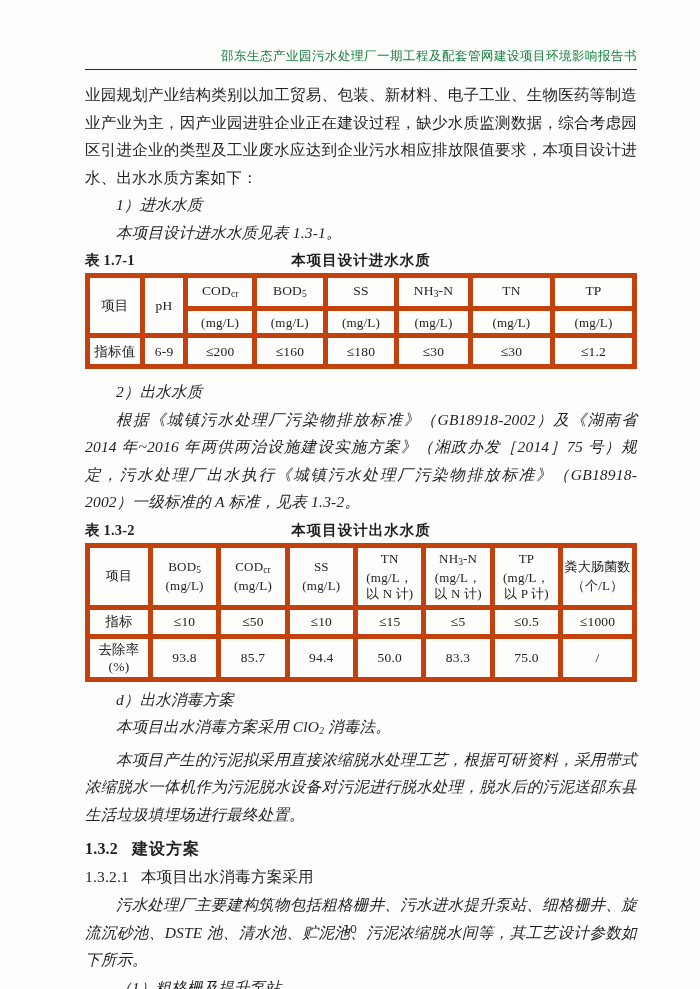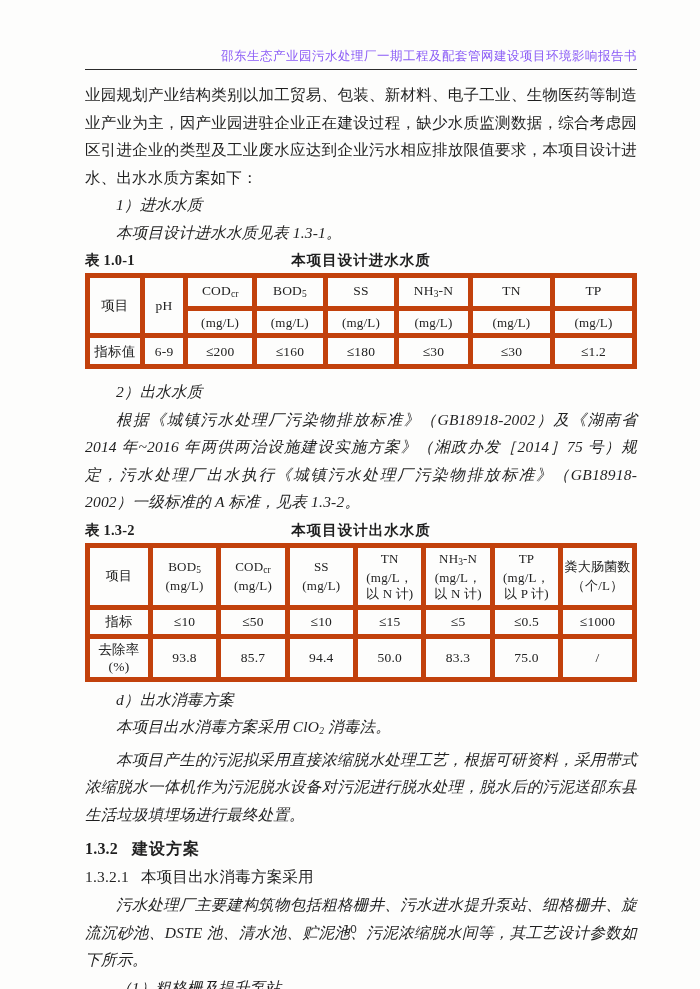"邵东生态产业园污水处理厂一期工程及配套管网建设项目环境影响报告书" .doc-header { color: #8b5cf6 -> #15803d }
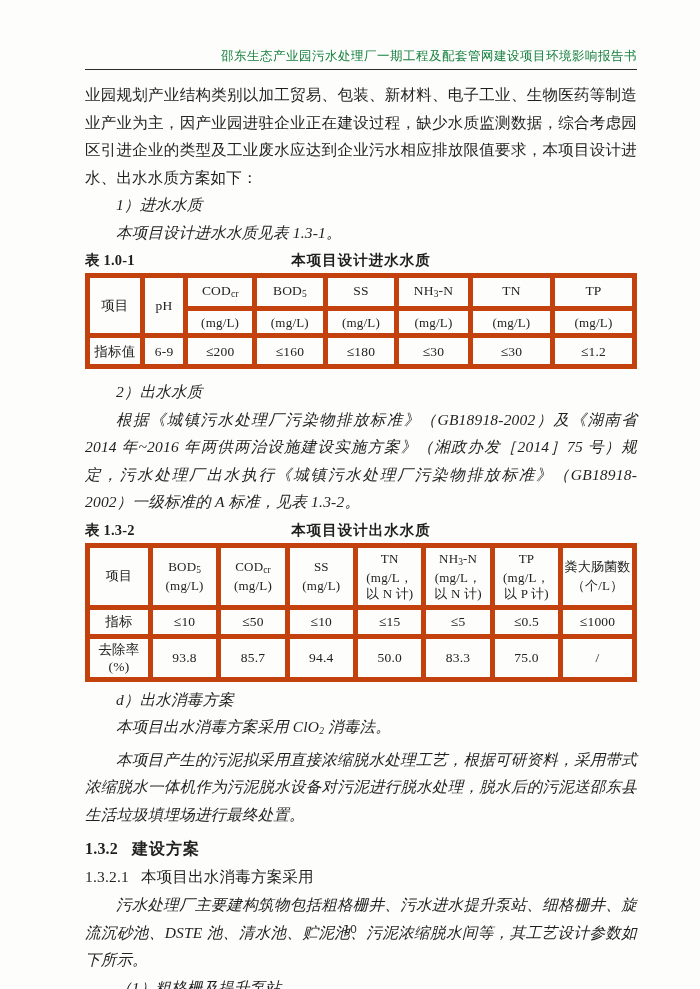"表 1.0-1" span.lbl { text: 1.0-1 -> 1.7-1 }
